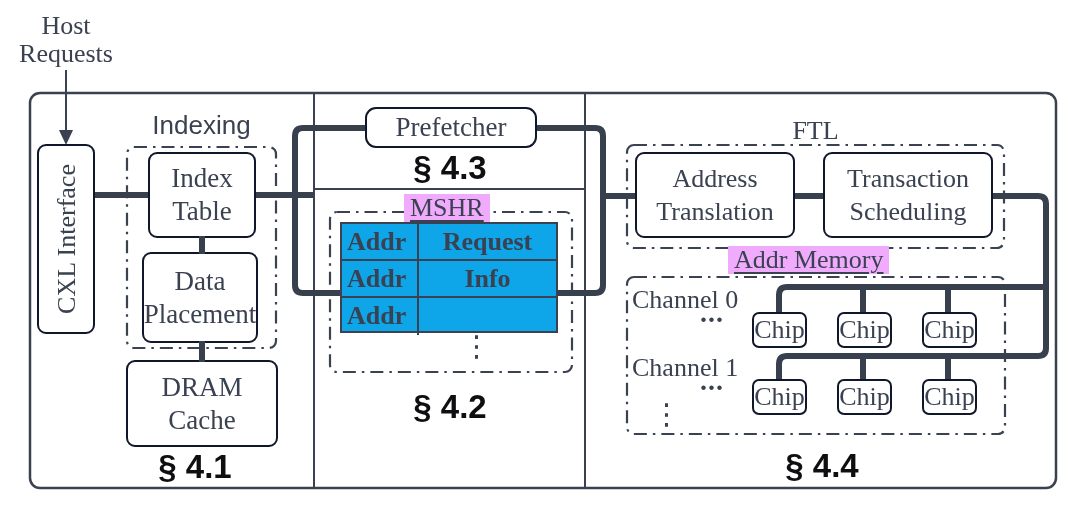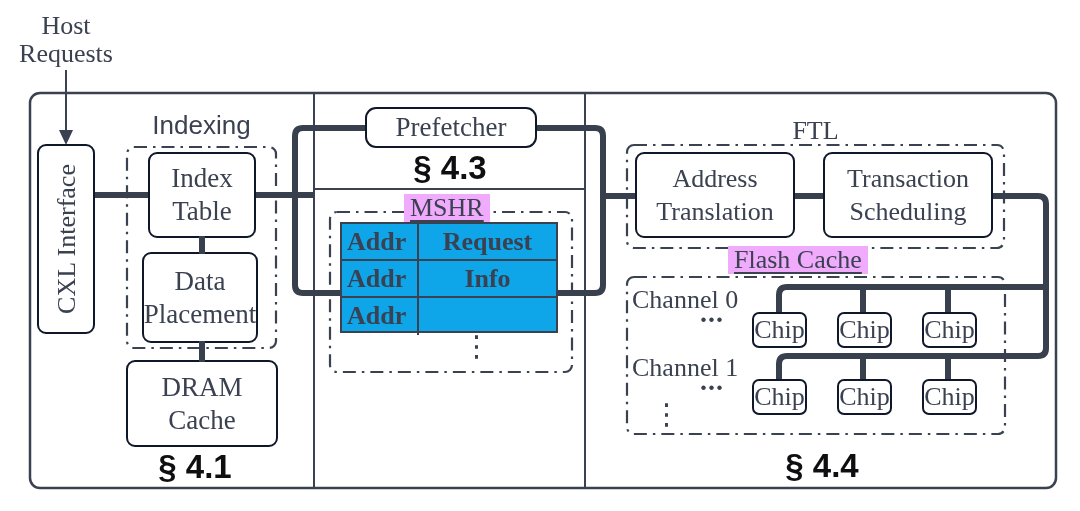"Flash Cache" div.lbl { text: Flash Cache -> Addr Memory }
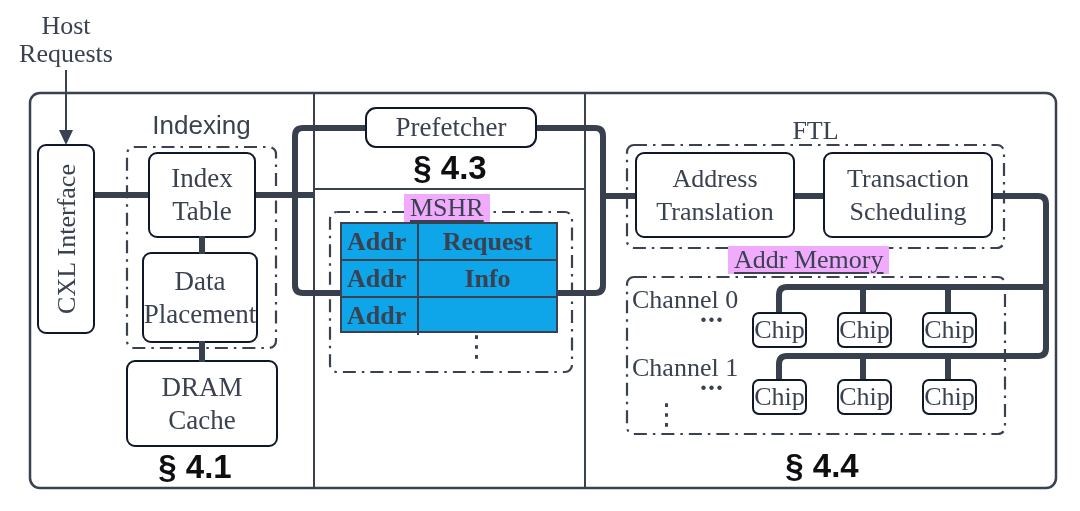"§ 4.2" div.seclbl { html: none -> <div>§ 4.2</div> }
